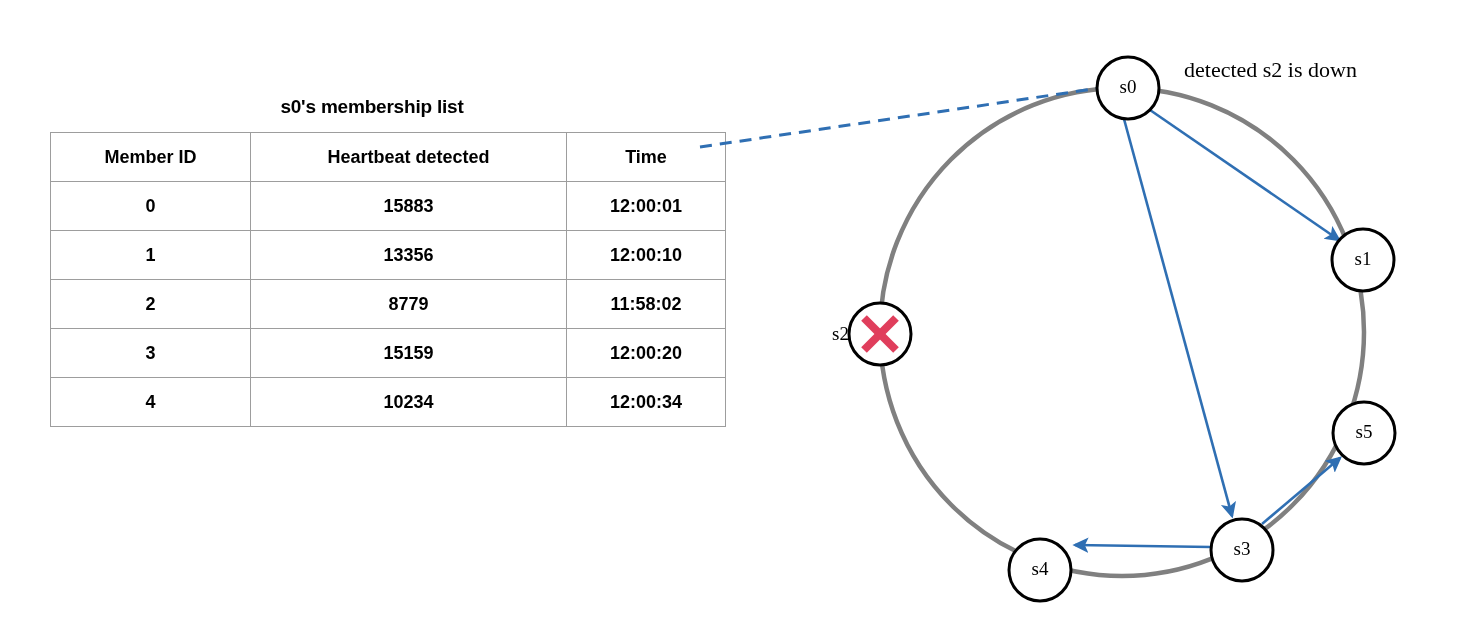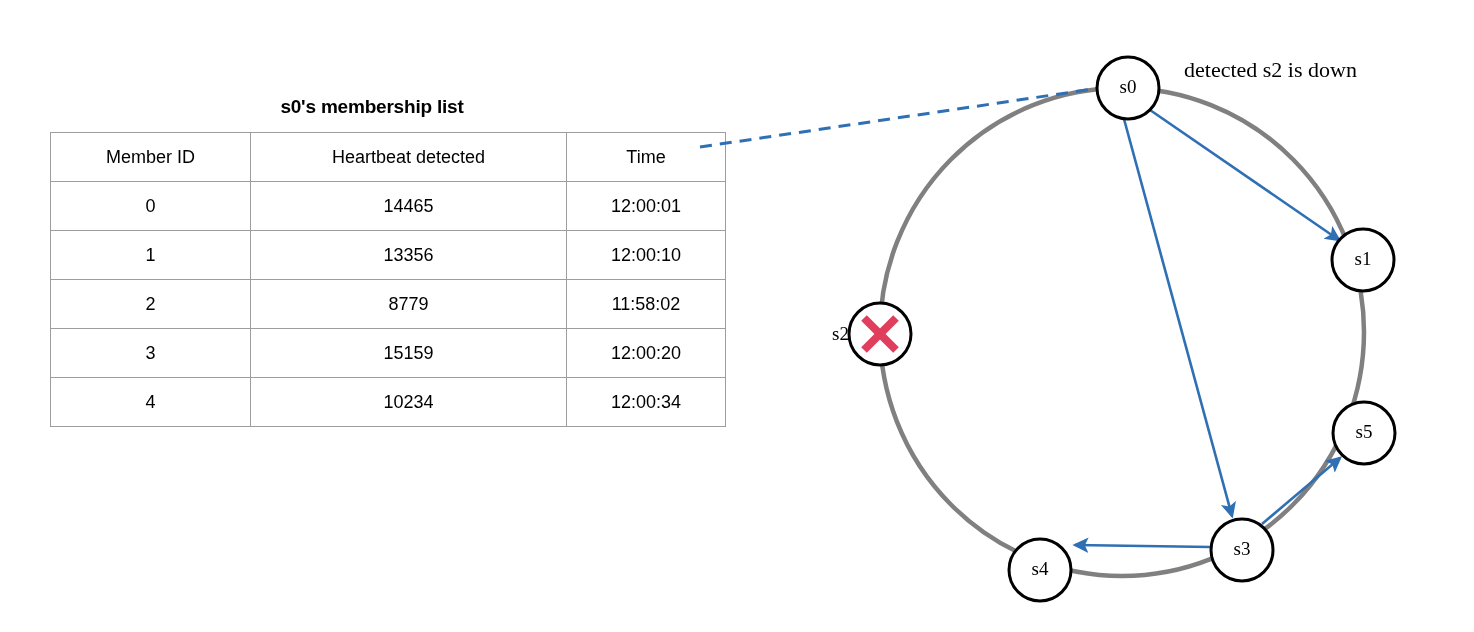"Member ID" table.membership td, table.membership th { font-weight: normal -> bold }
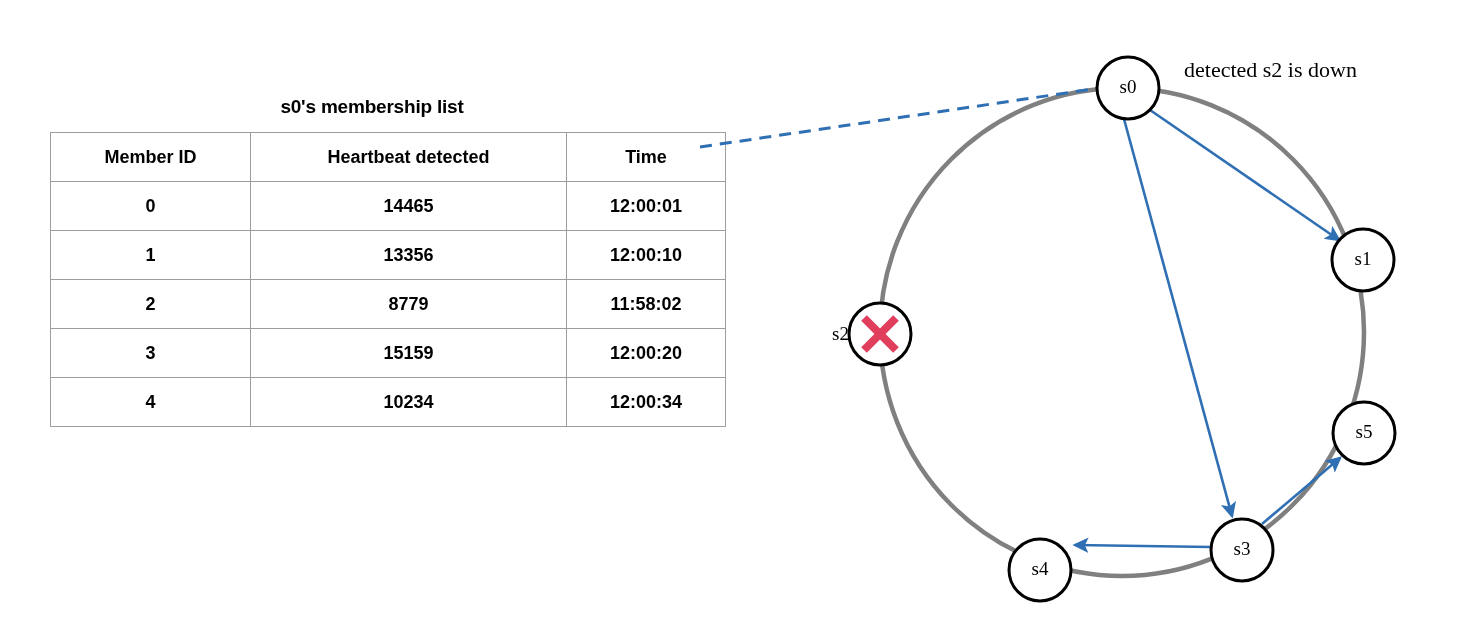"14465" td { text: 14465 -> 15883 }
